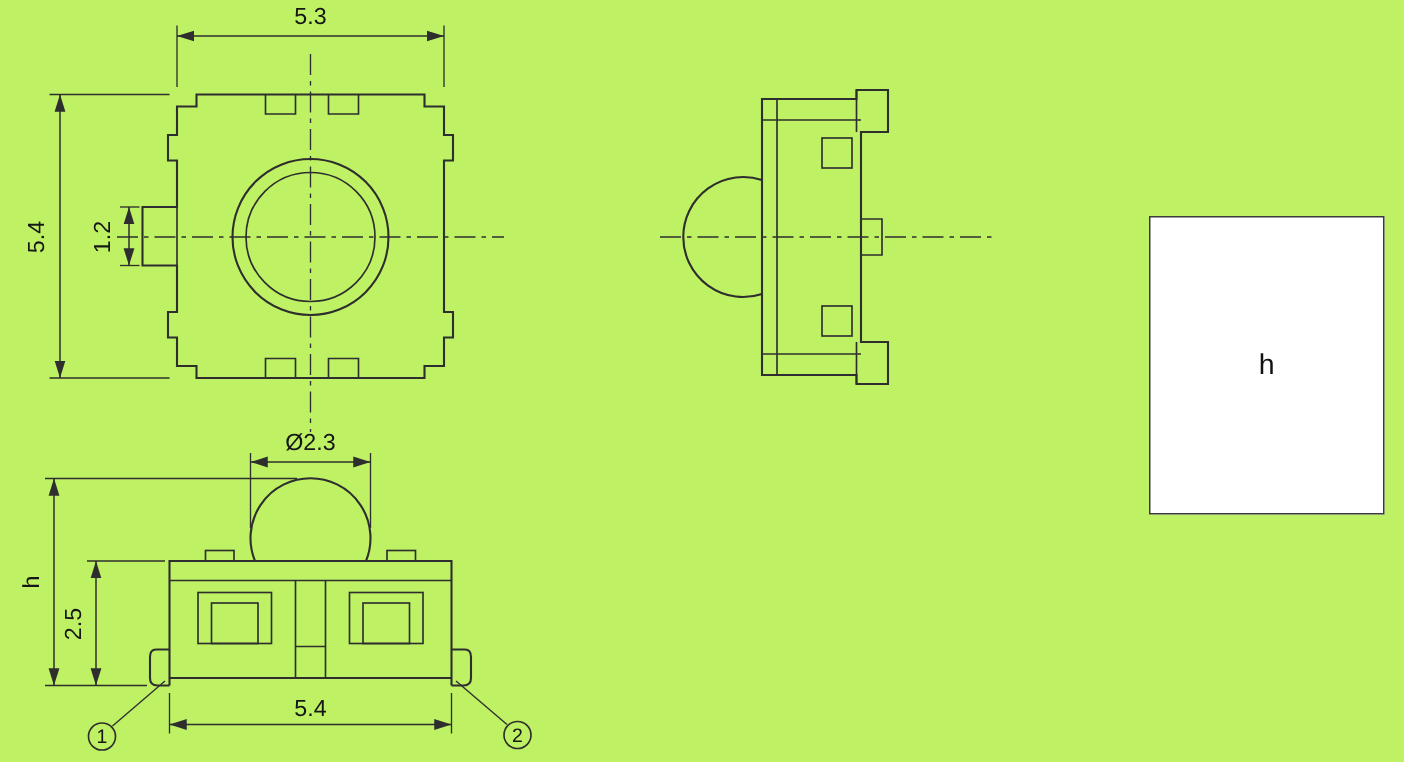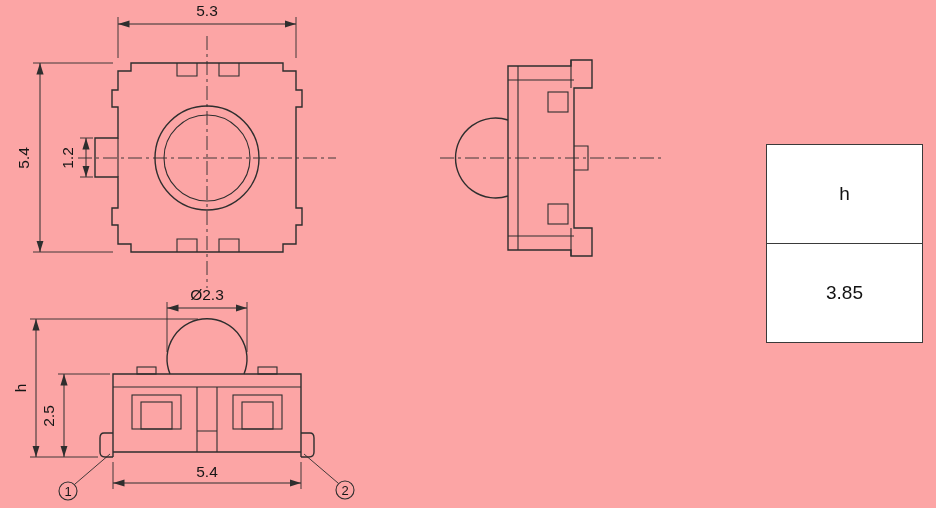"5.3" .page { background: #fca5a5 -> #bef264 }
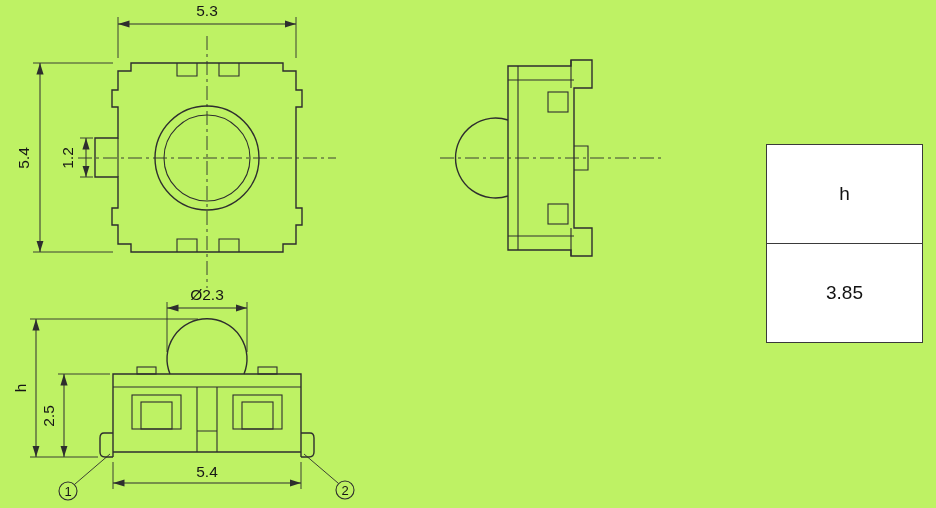"3.85" div.cell { html: <div>3.85</div> -> none }
